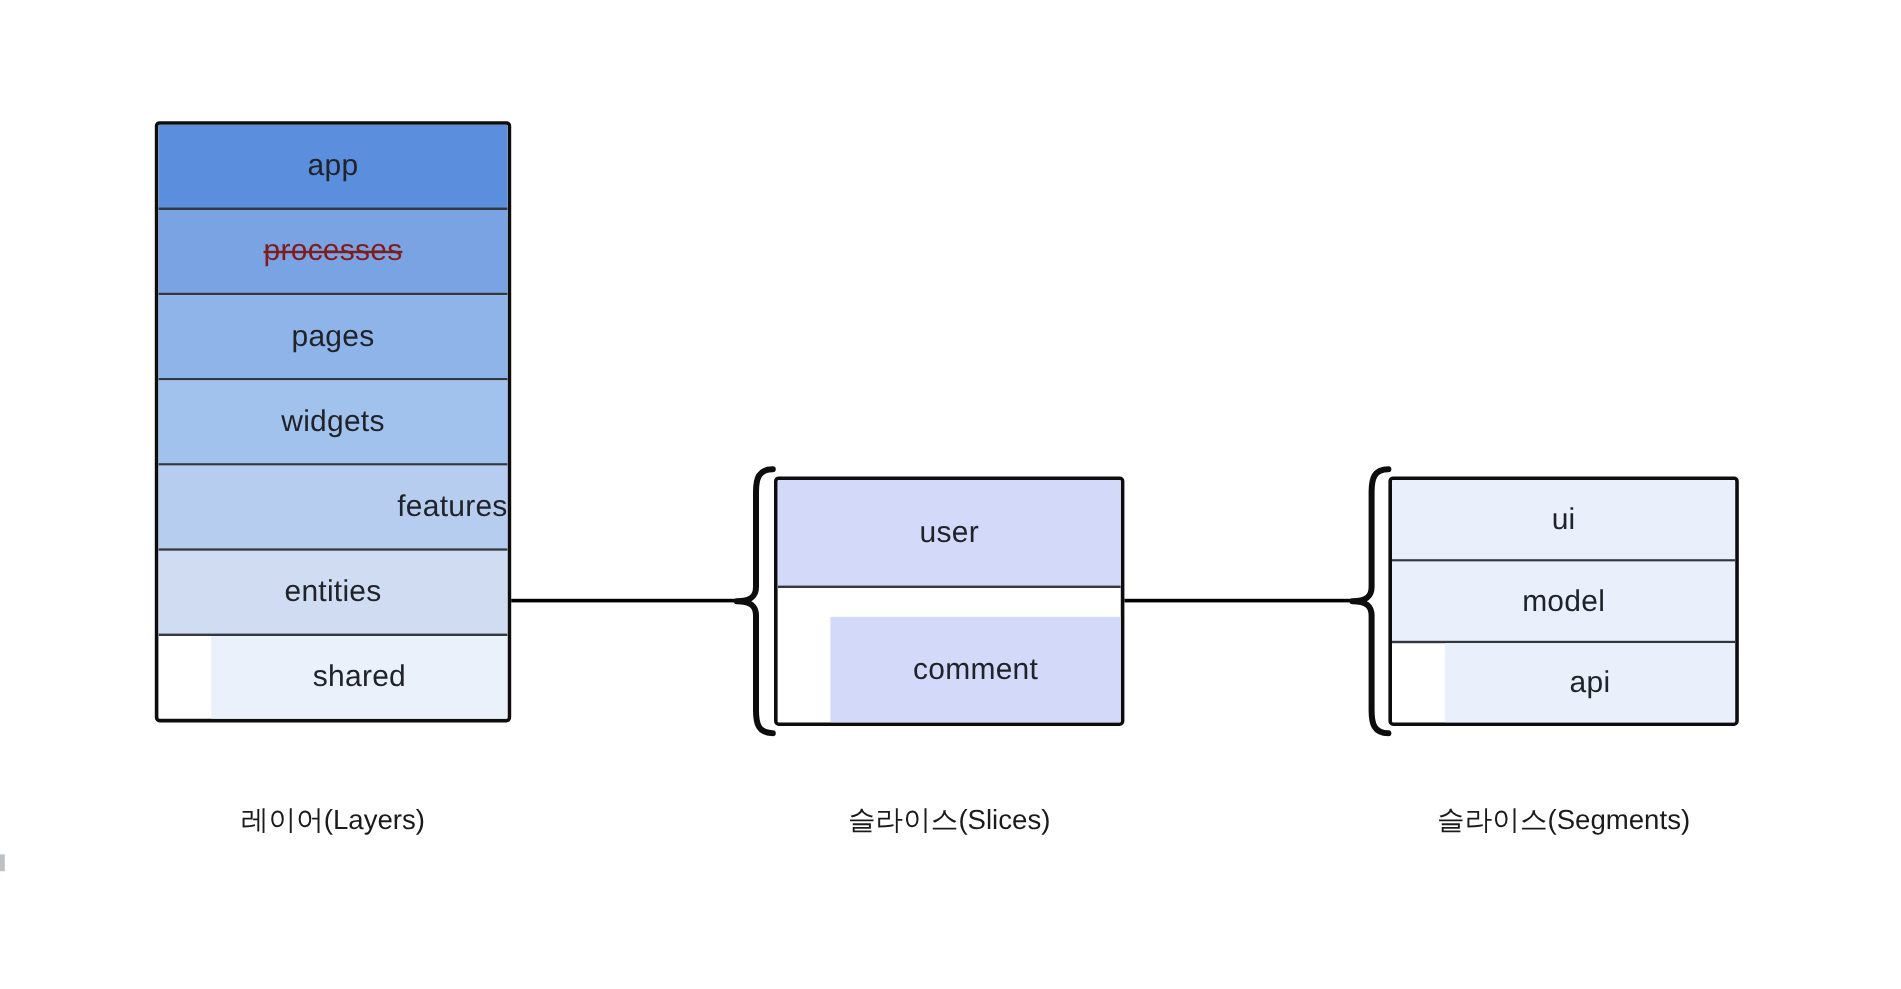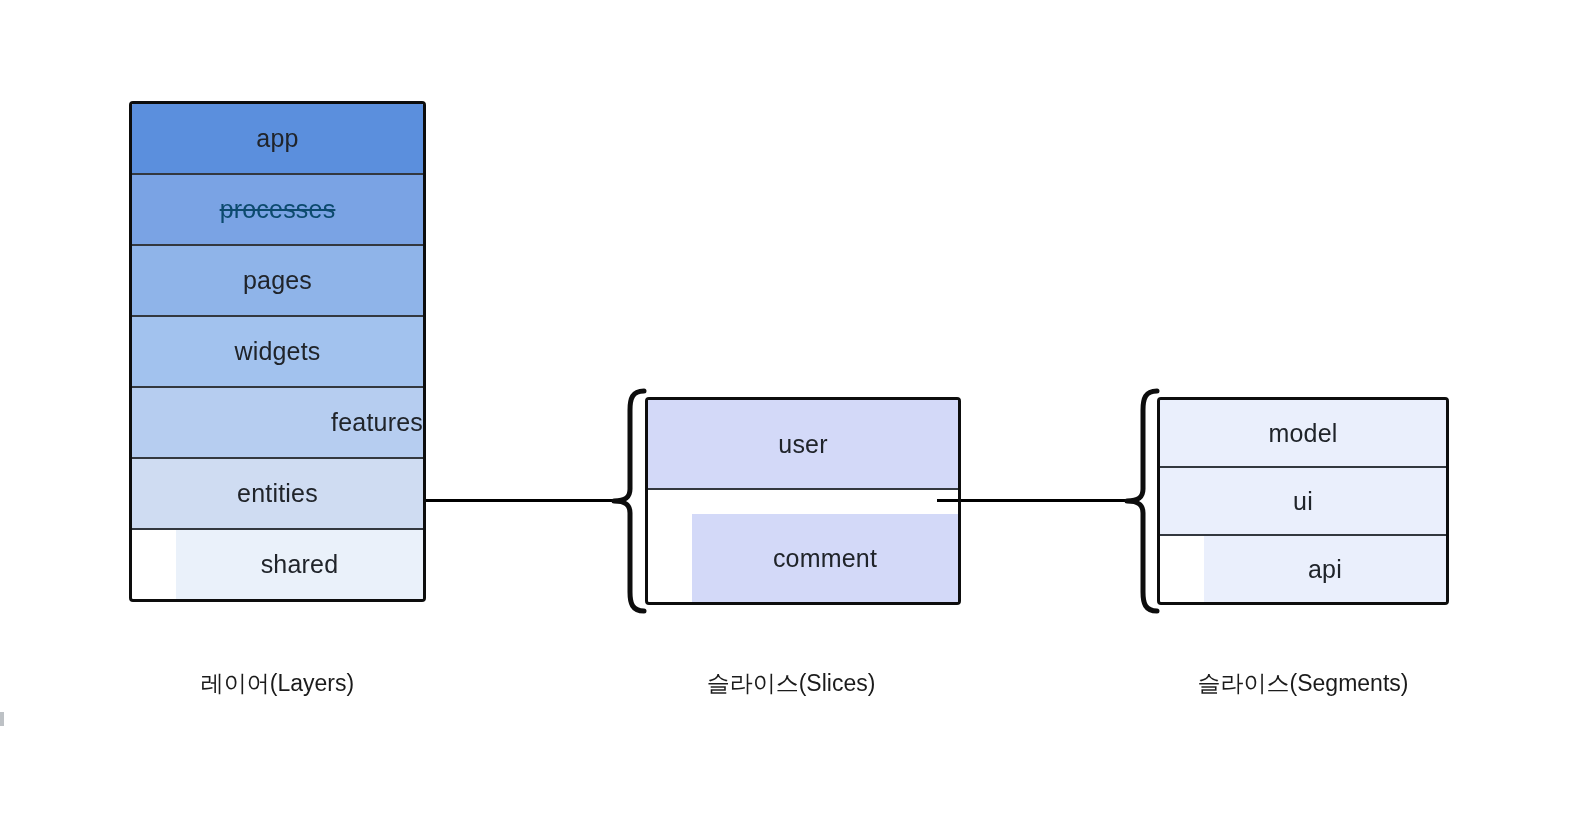"processes" .stack-row.struck { color: #0c4a6e -> #7f1d1d }
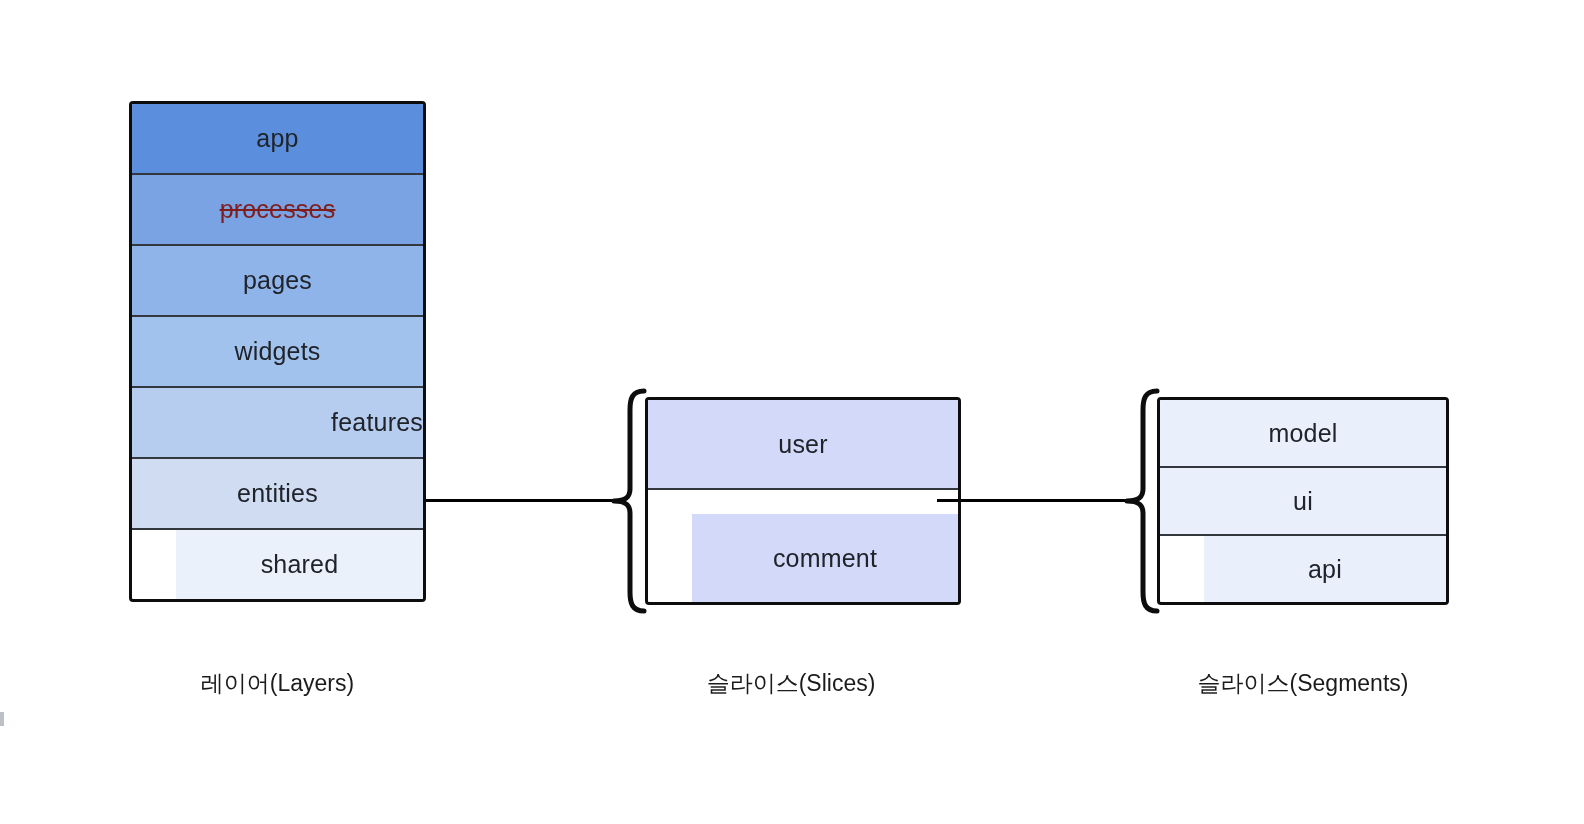"user" div.stack { width: 316px -> 292px }
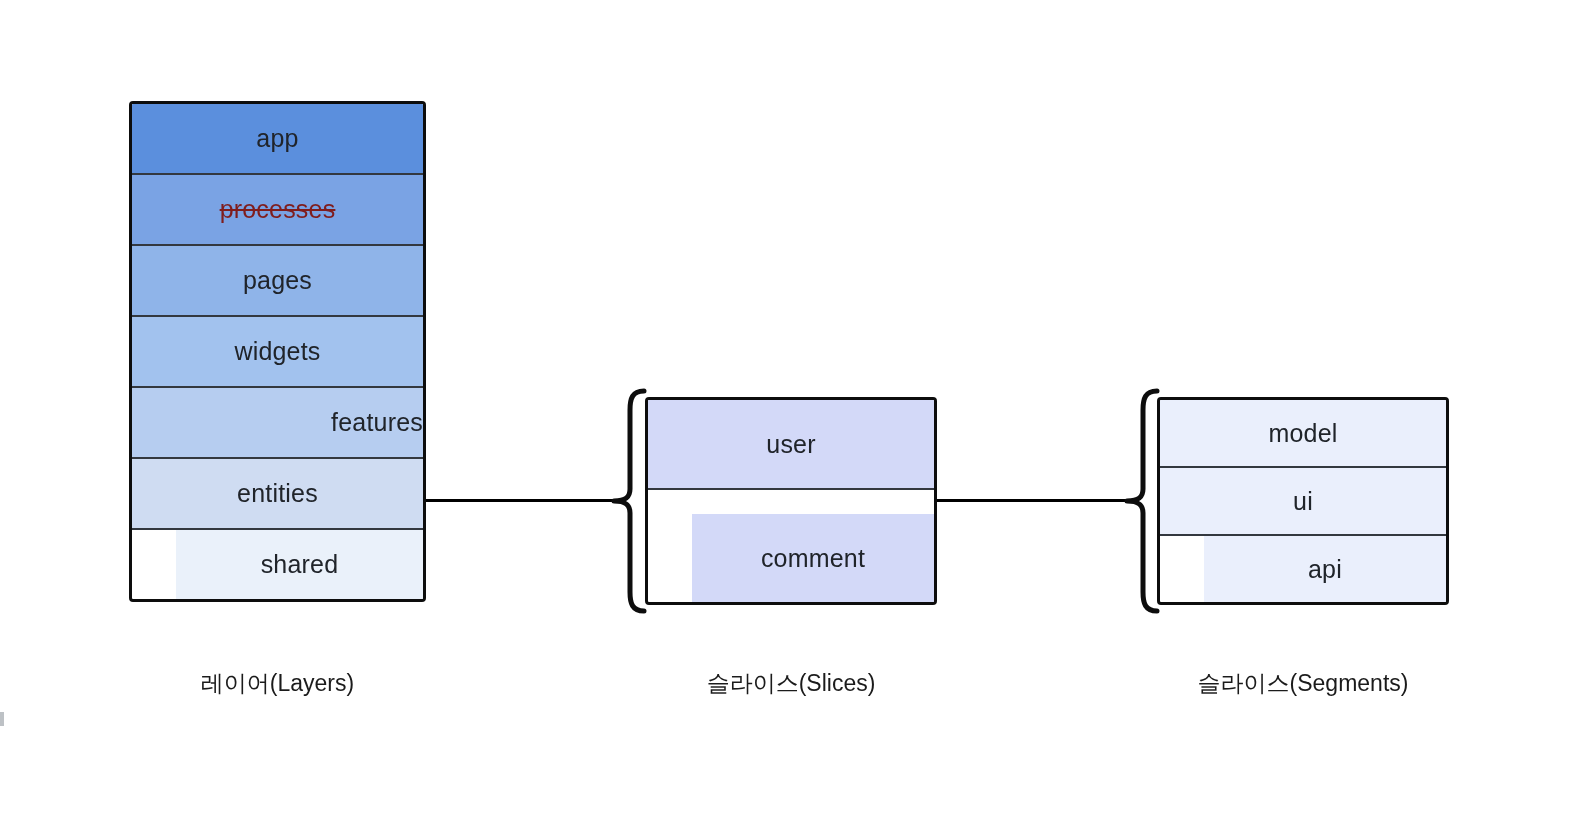"model" div.stack-row { order: before "ui" -> after "ui" }
